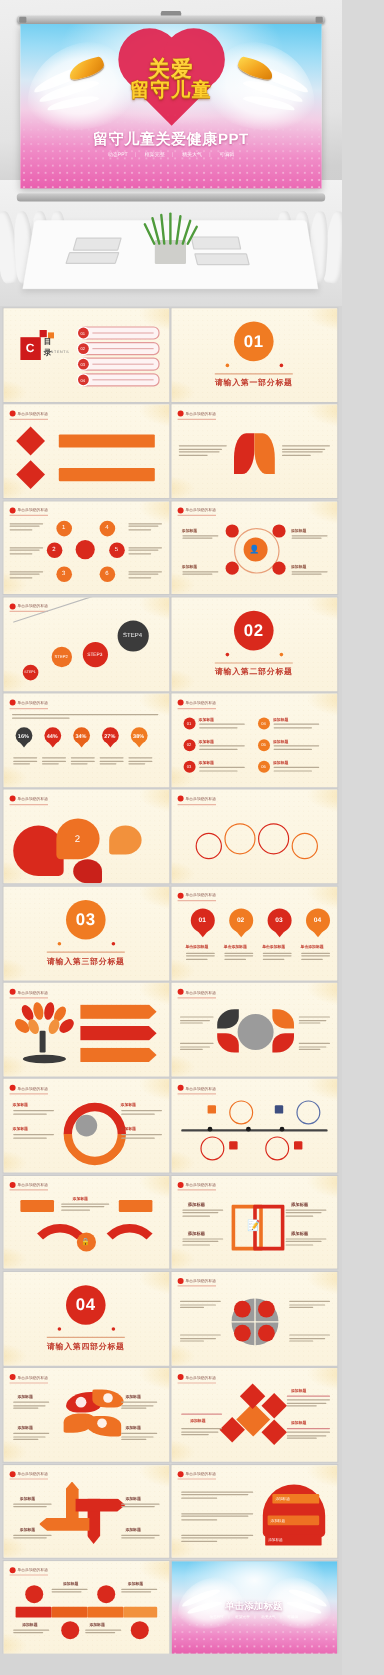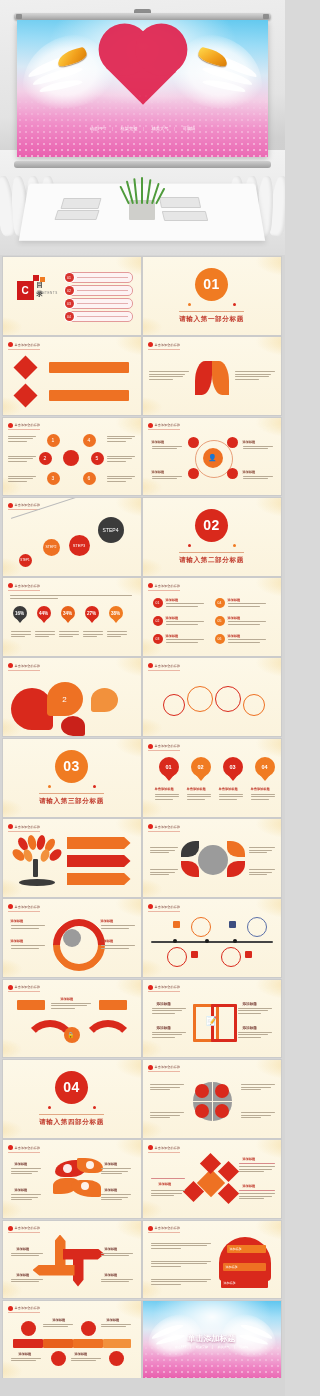"关爱" div.logoTxt { html: none -> <div> <span>关爱</span> <span>留守儿童</span> </div> }
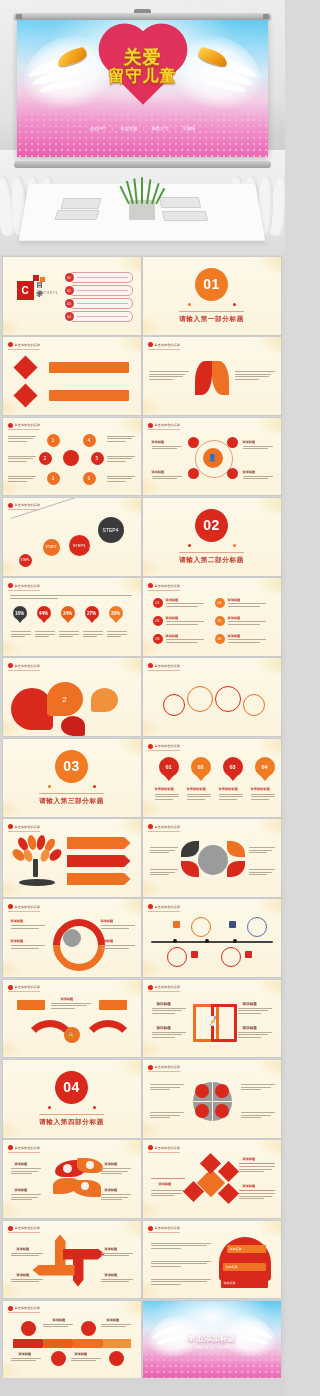"留守儿童关爱健康PPT" div.mainTitle { html: none -> <div>留守儿童关爱健康PPT</div> }
